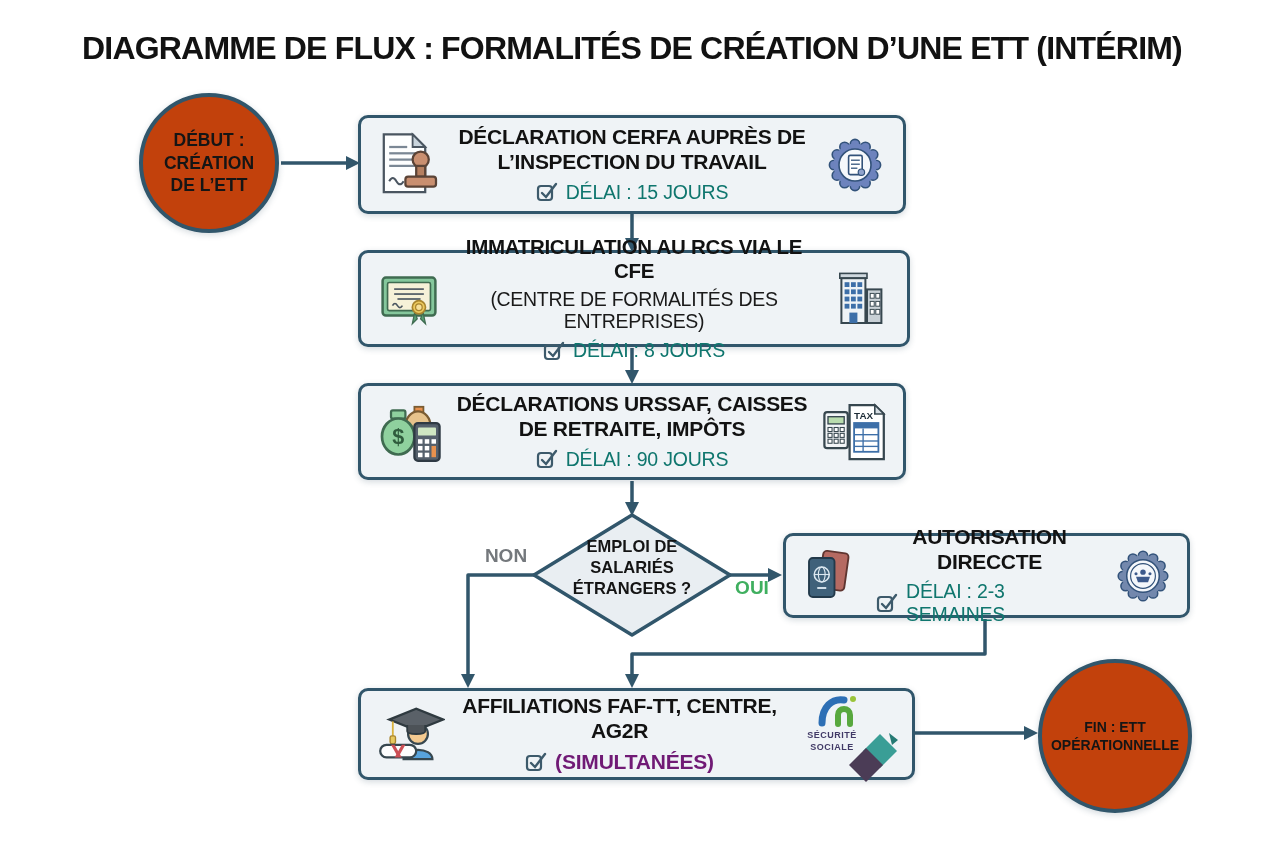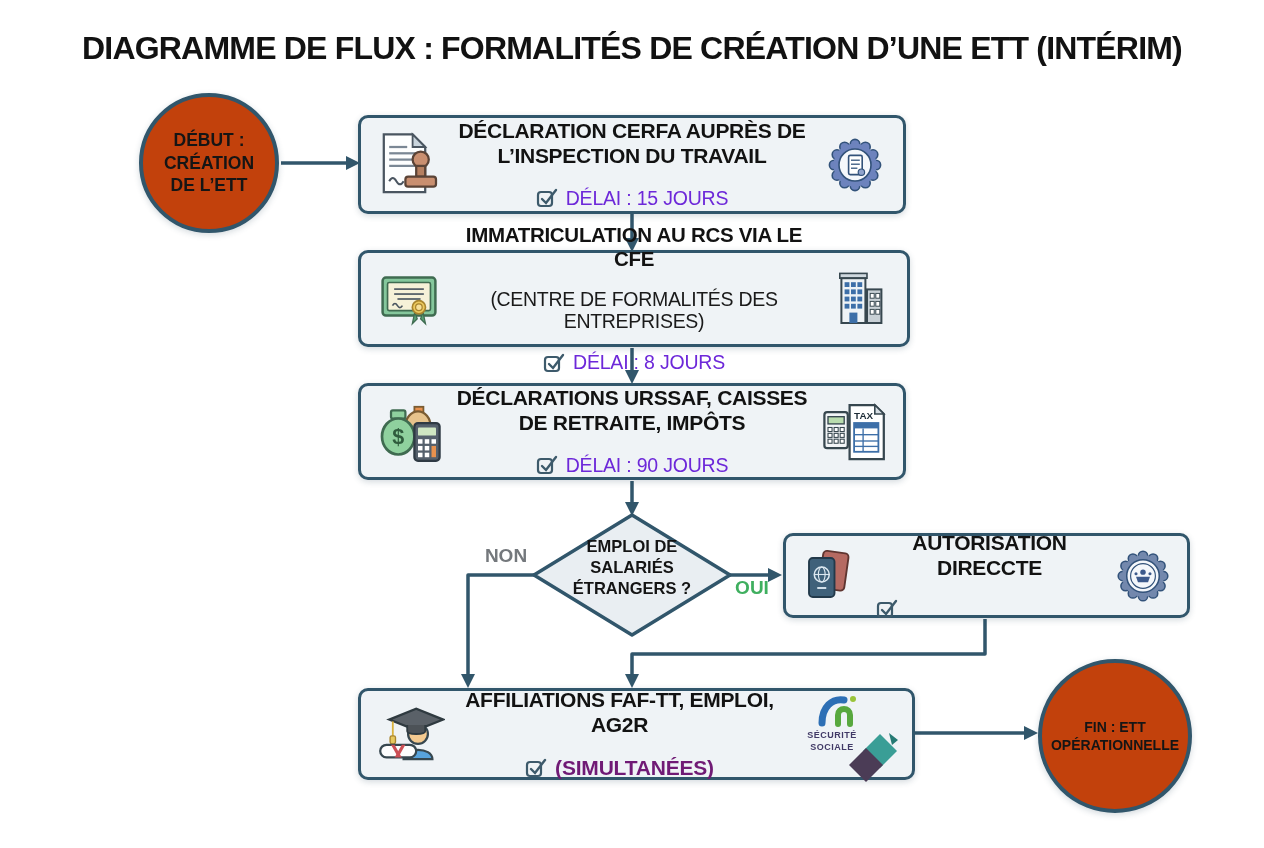"DÉCLARATION CERFA AUPRÈS DE" .box .content { gap: 18px -> 6px }
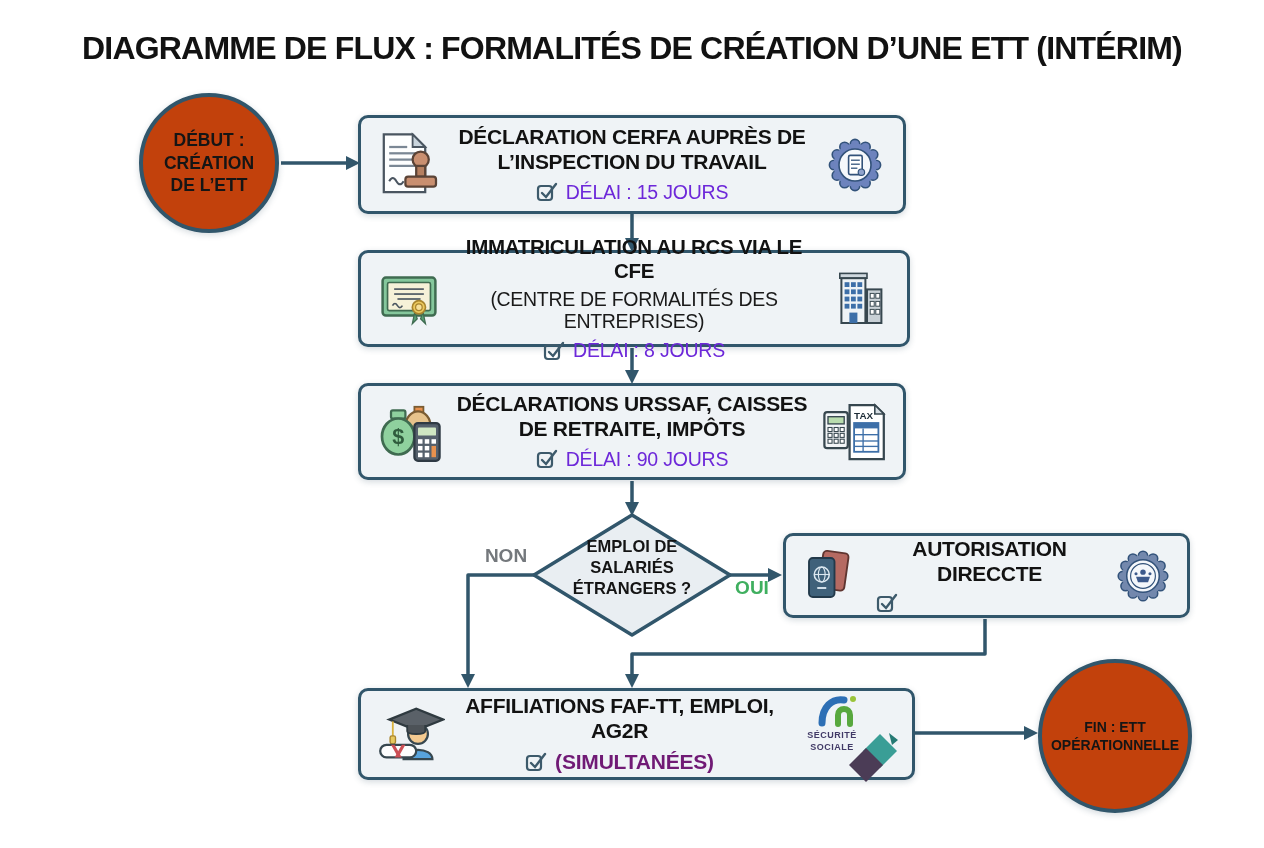"DÉLAI : 15 JOURS" .delay-row { color: #6d28d9 -> #0f766e }
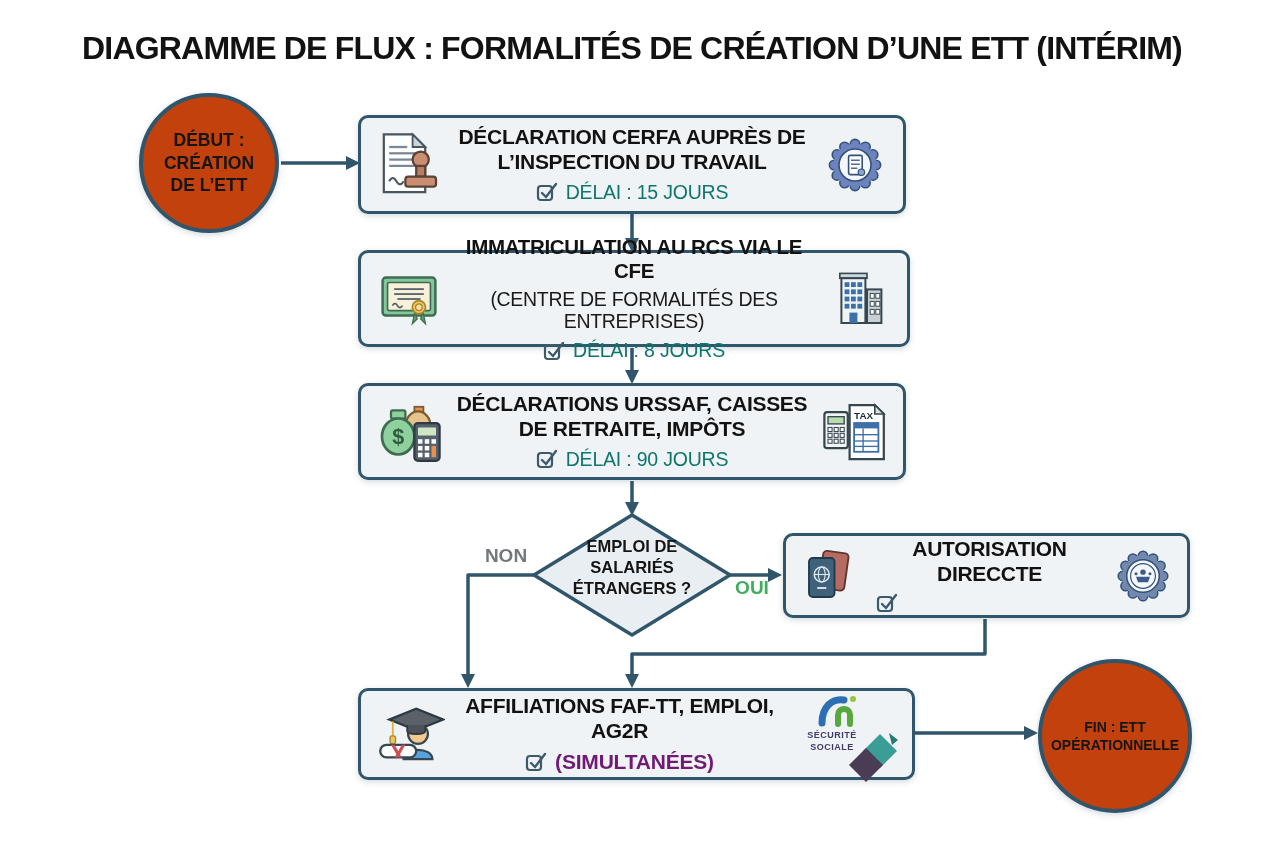"DÉLAI : 2-3 SEMAINES" span { html: none -> <span>DÉLAI : 2-3 SEMAINES</span> }
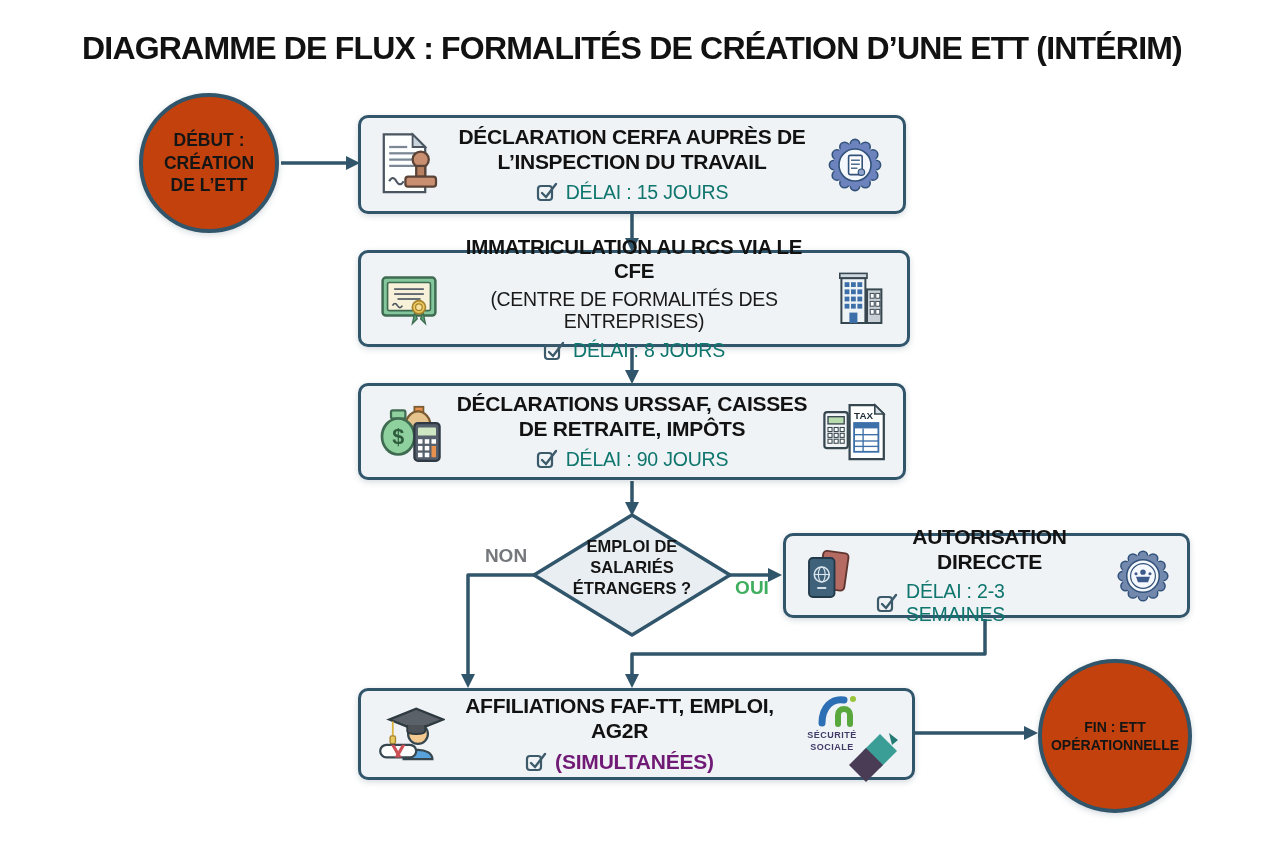"AFFILIATIONS FAF-TT, EMPLOI, AG2R" div.box-title { text: EMPLOI -> CENTRE }
